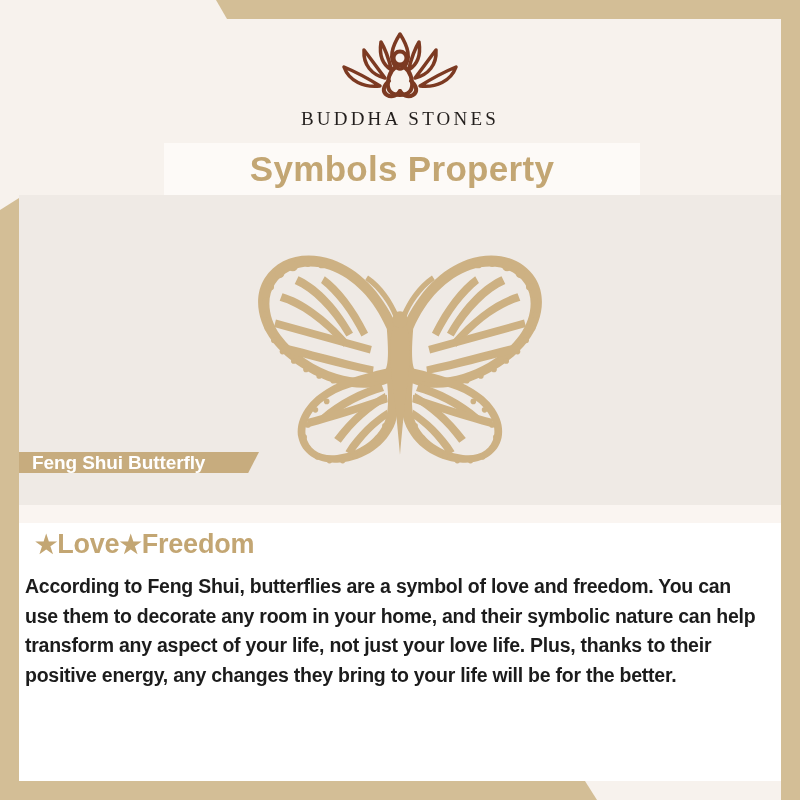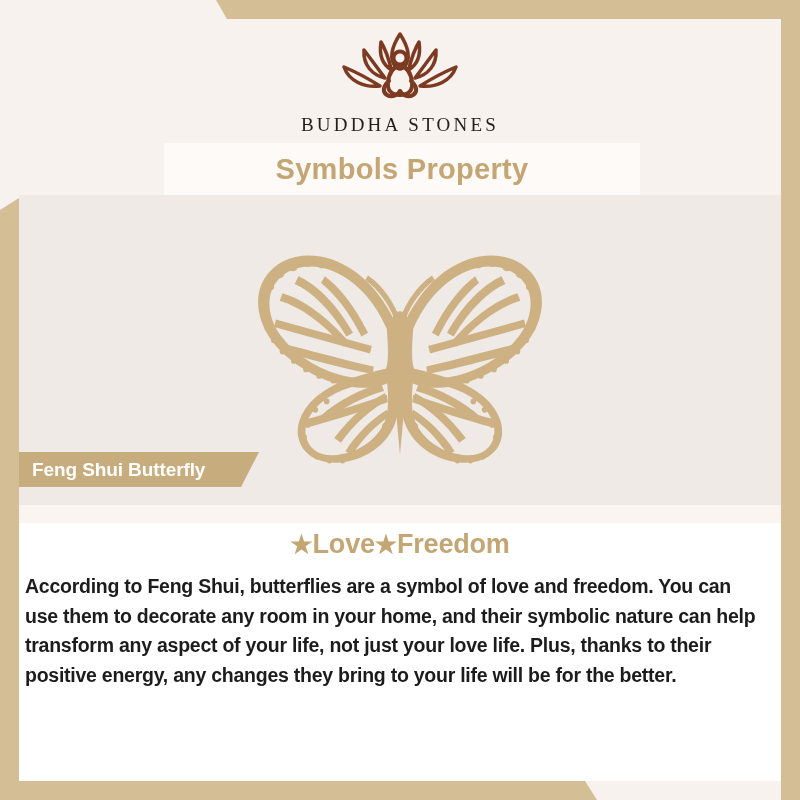"BUDDHA STONES" .logo-wordmark { margin-top: 7px -> 1px }
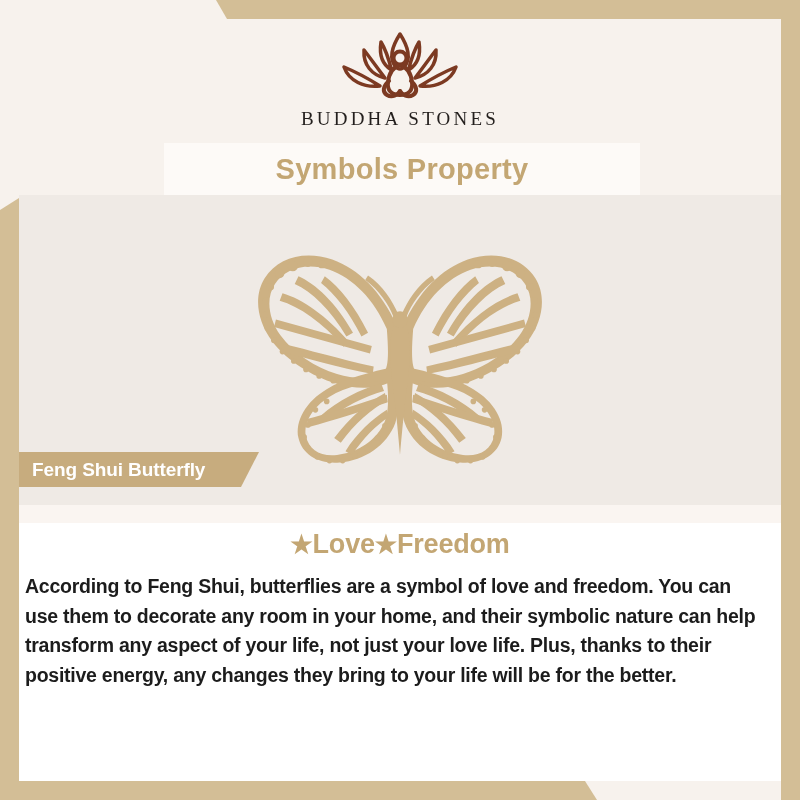"Symbols Property" .title-text { font-size: 29px -> 35px }
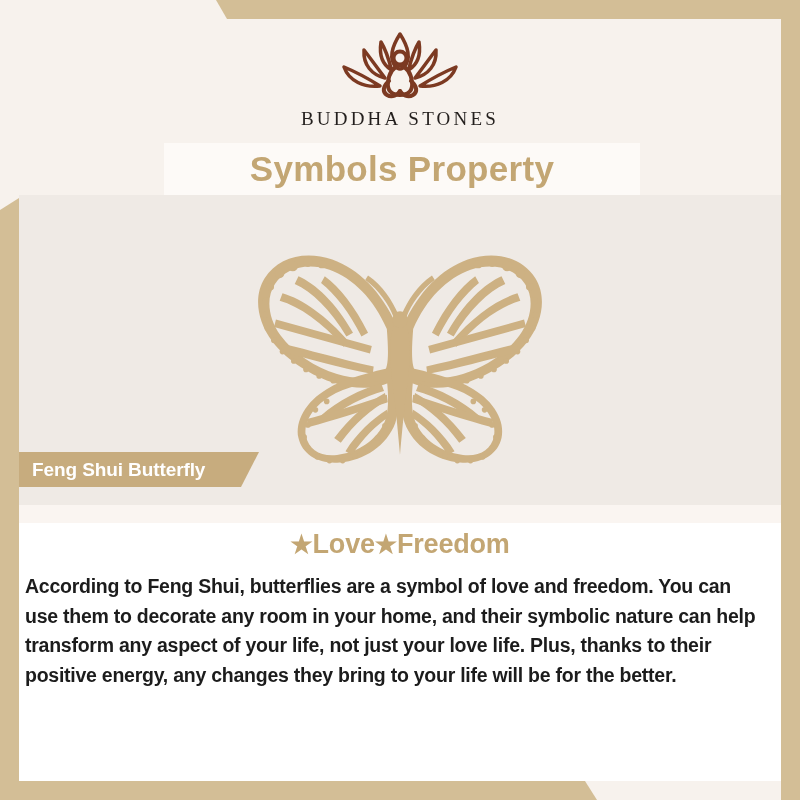"Feng Shui Butterfly" .banner { height: 35px -> 21px }
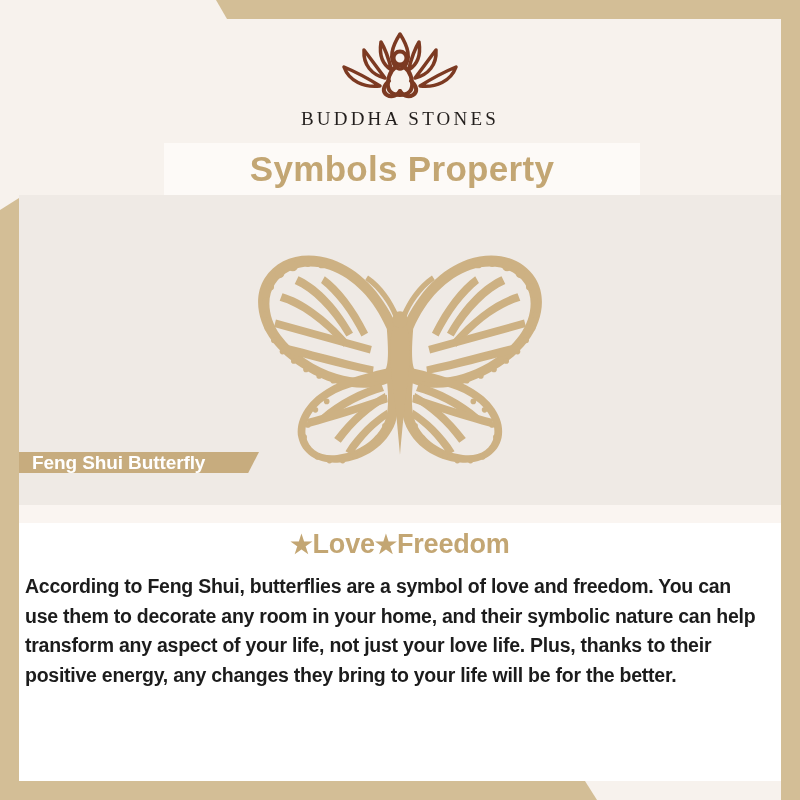"★Love★Freedom" .tagline { padding-left: none -> 16px; text-align: center -> left }
